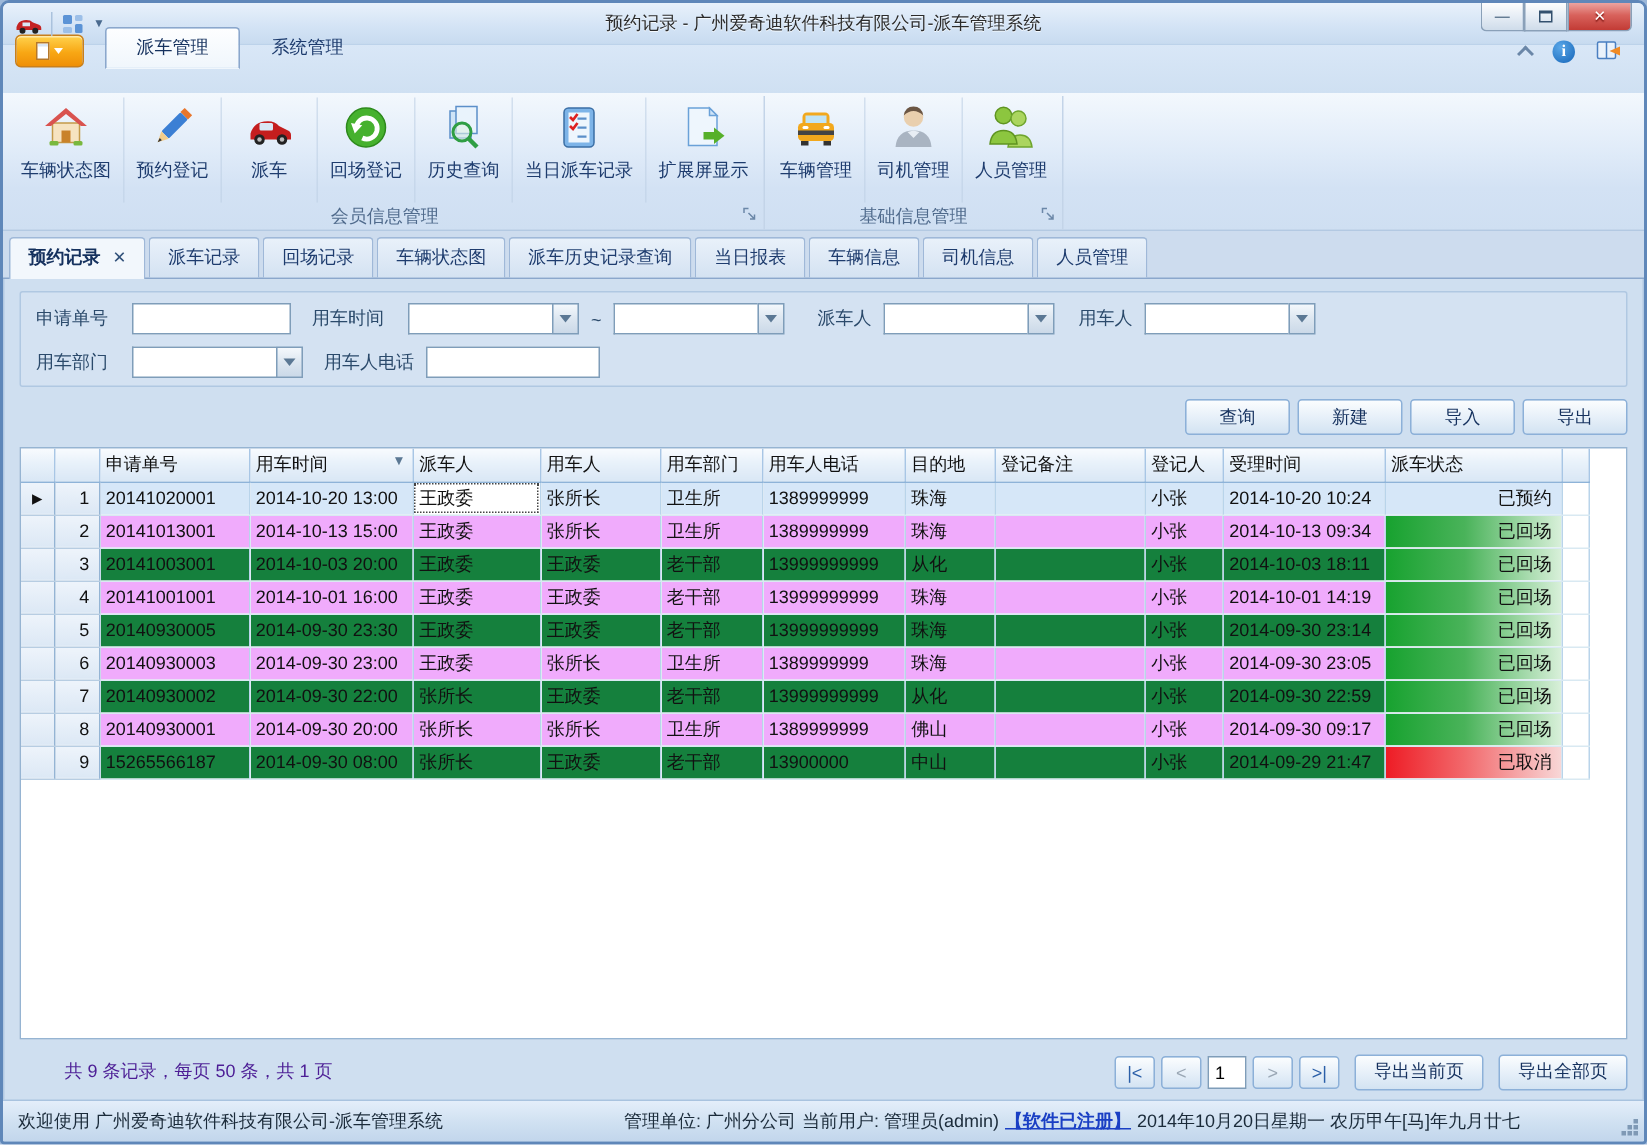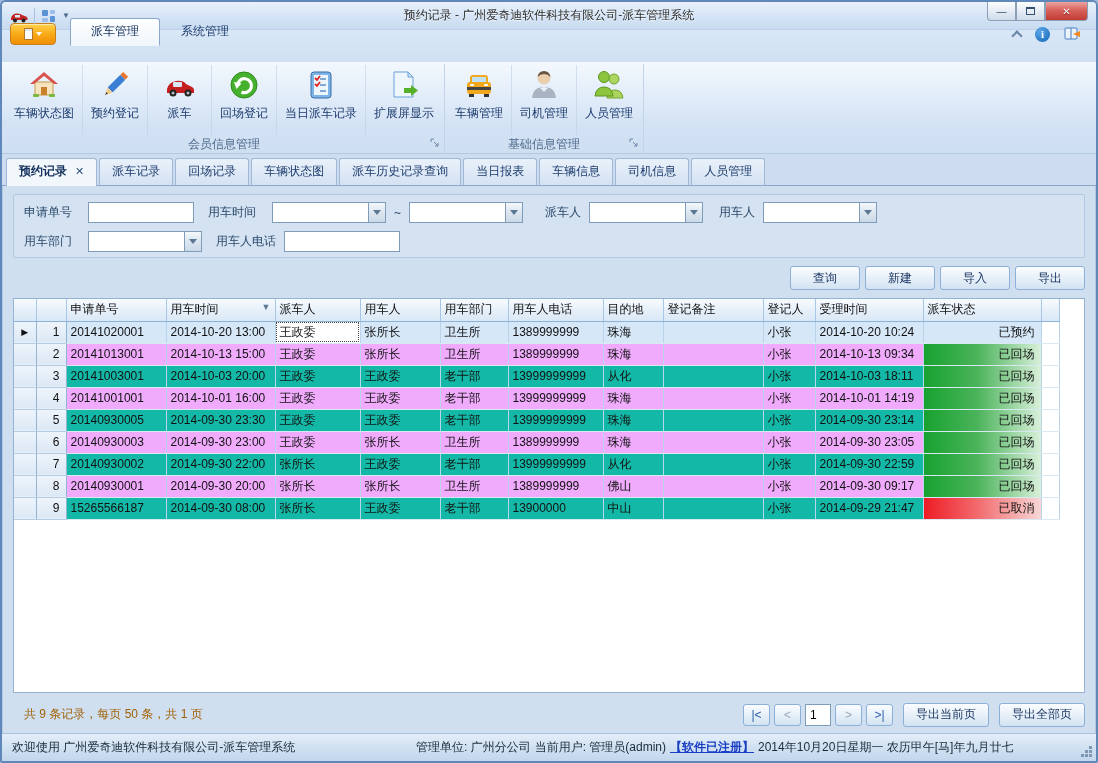"历史查询" div.rbtn { html: none -> <div> <svg> <rect></rect> <rect></rect> <circle></circle> <line></line> </svg> <span>历史查询</span> </div> }
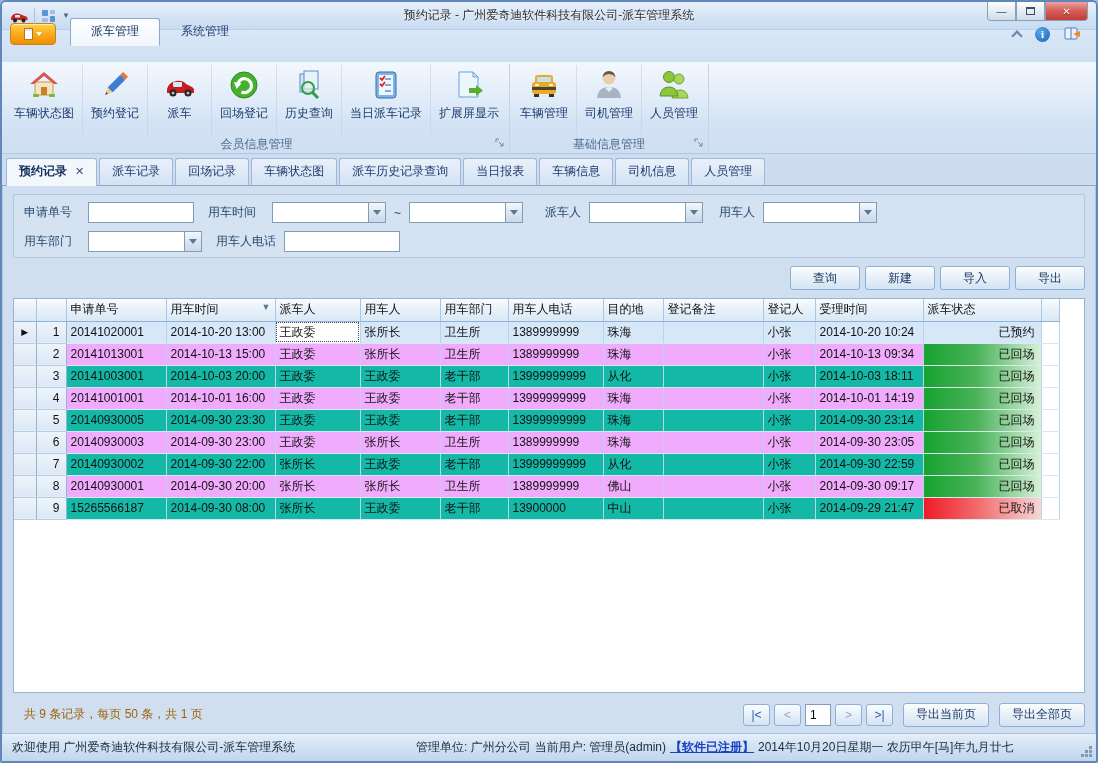"20141003001" tr.r-cream td.c-data { background: #14b8a6 -> #15803d }
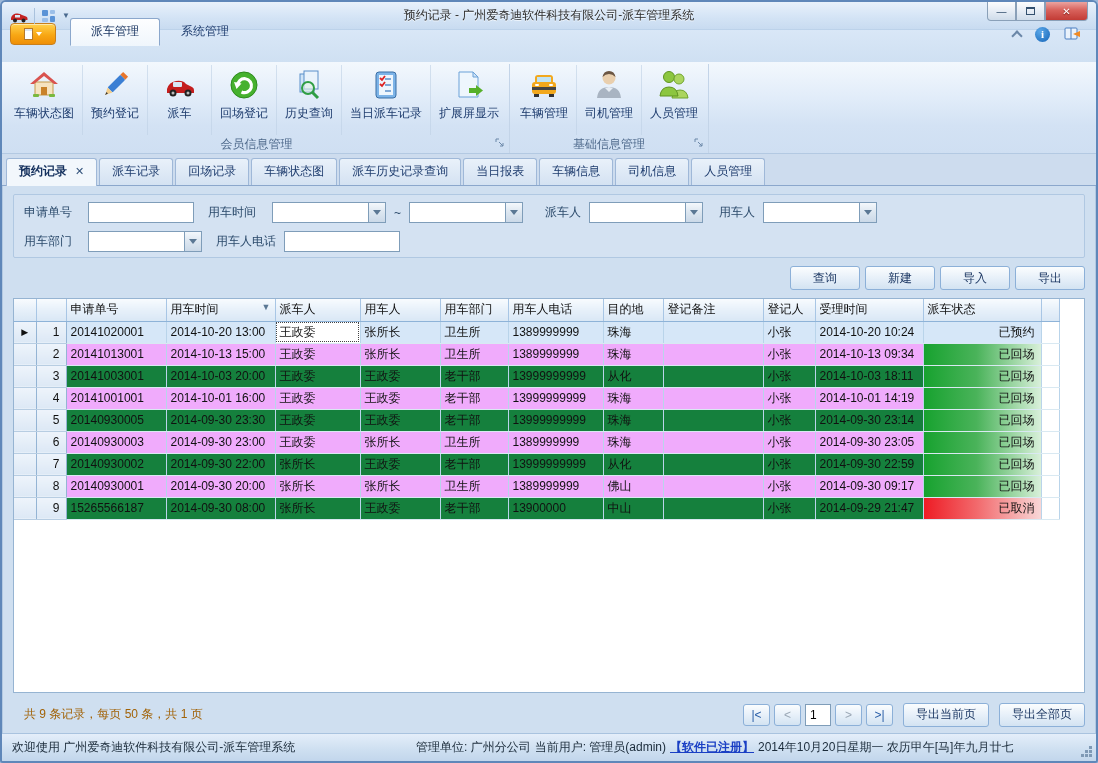"共 9 条记录，每页 50 条，共" .summary { color: #a16207 -> #4c1d95; margin-left: 11px -> 30px }
